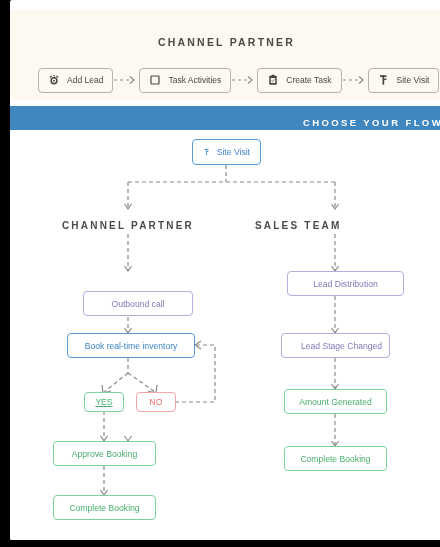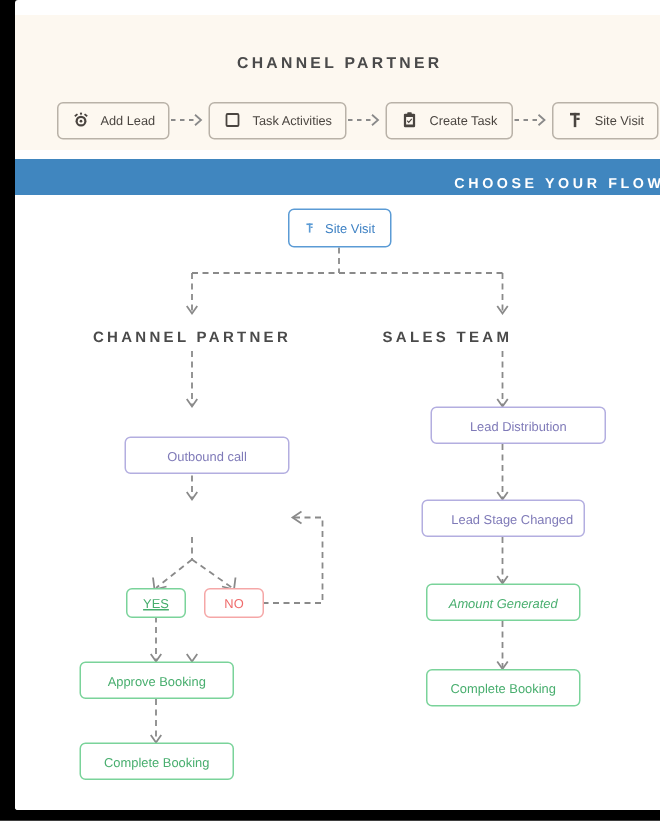"Book real-time inventory" div.node { html: none -> <div> <span>Book real-time inventory</span> </div> }
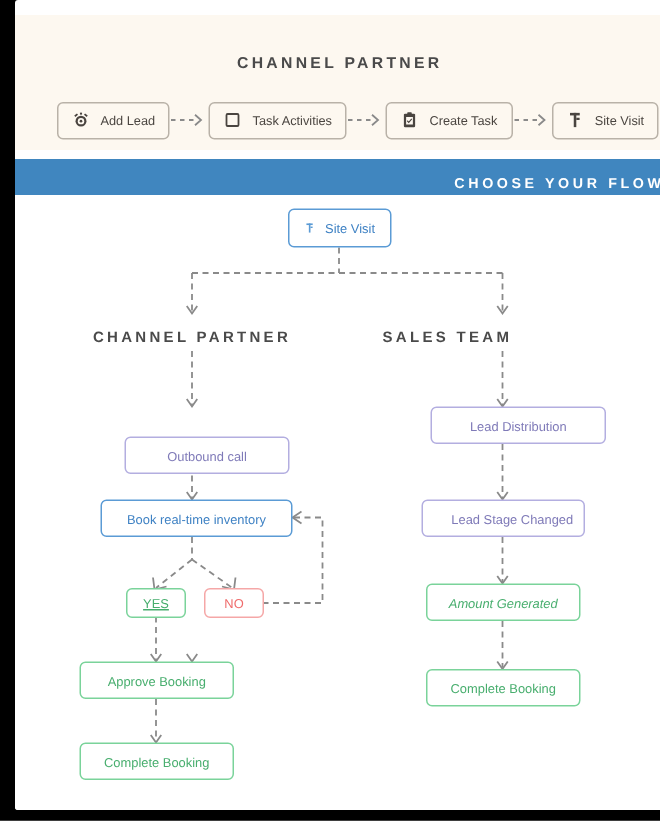"Amount Generated" div.node { font-style: italic -> none }
